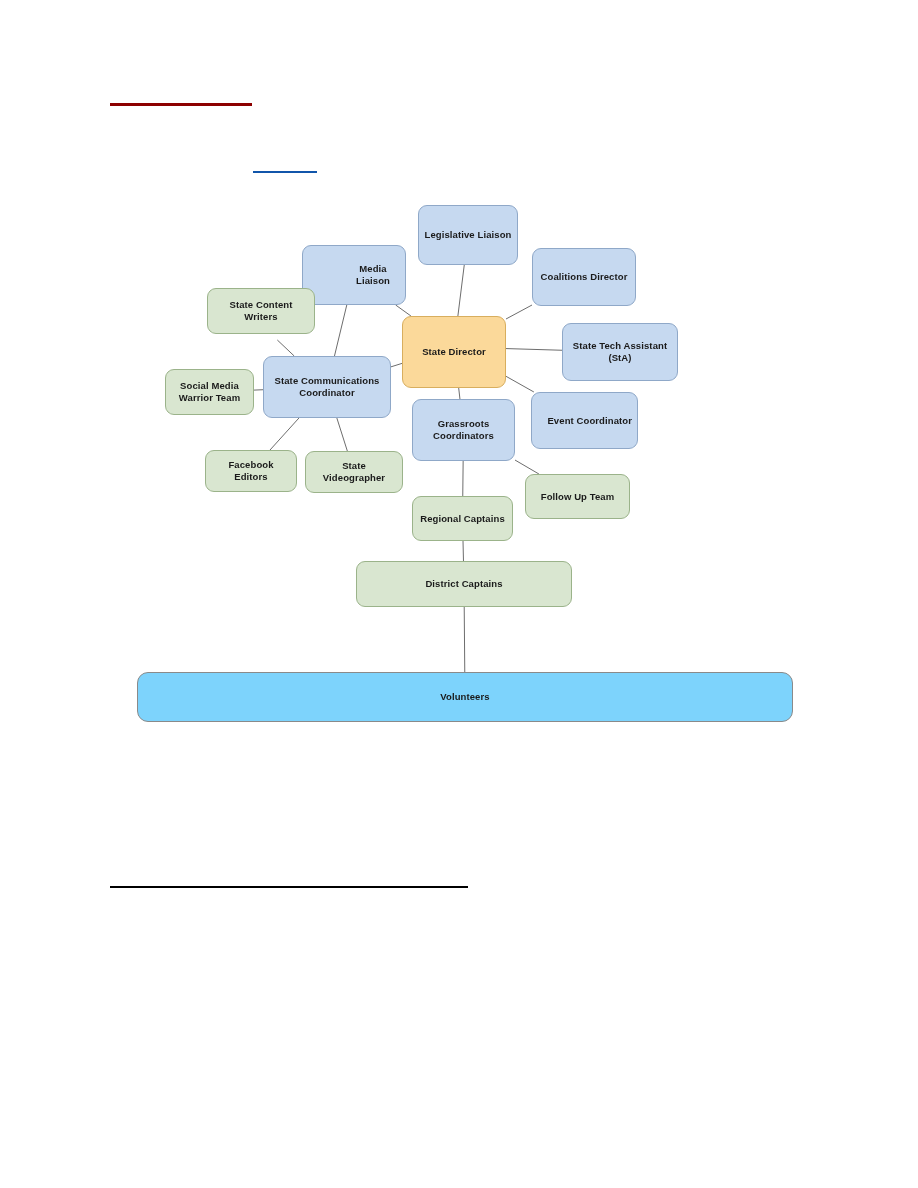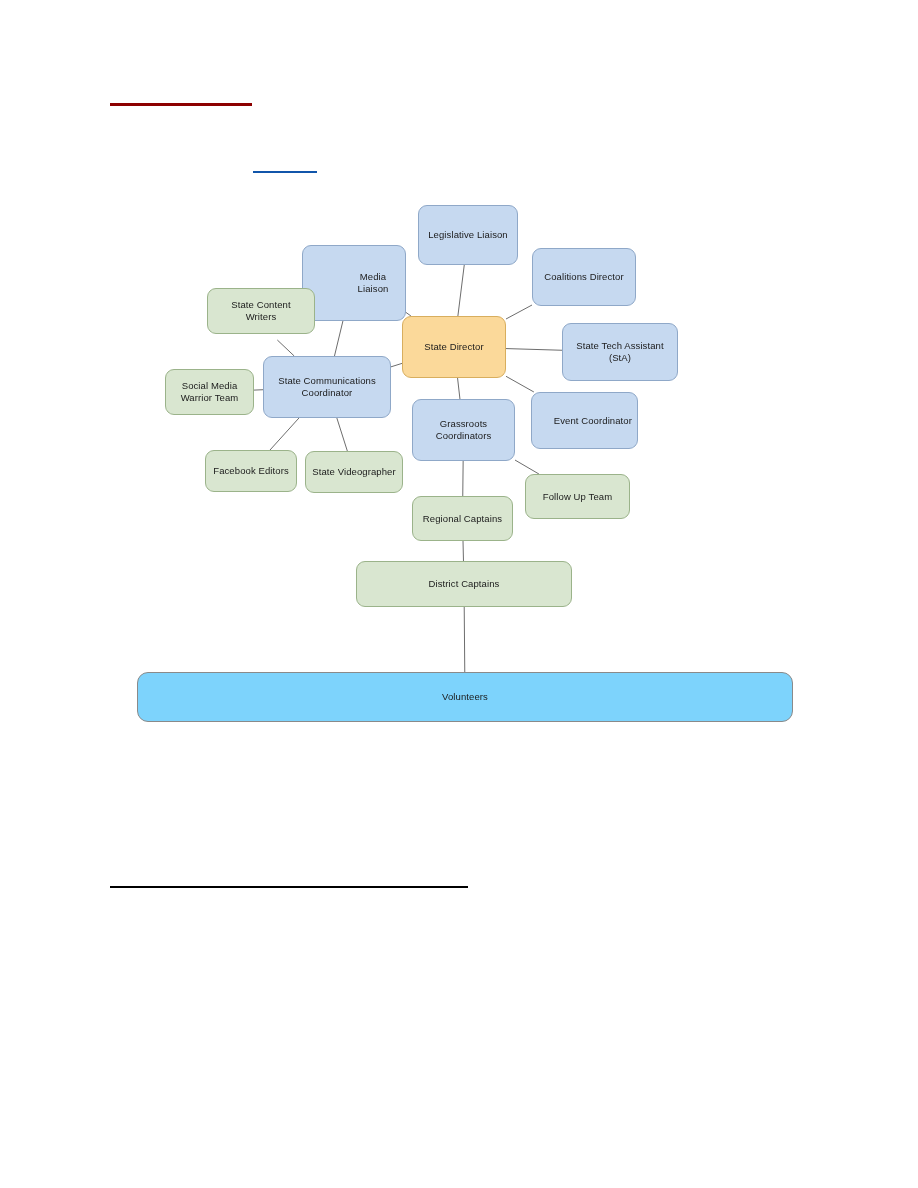"Legislative Liaison" .node { font-weight: none -> bold }
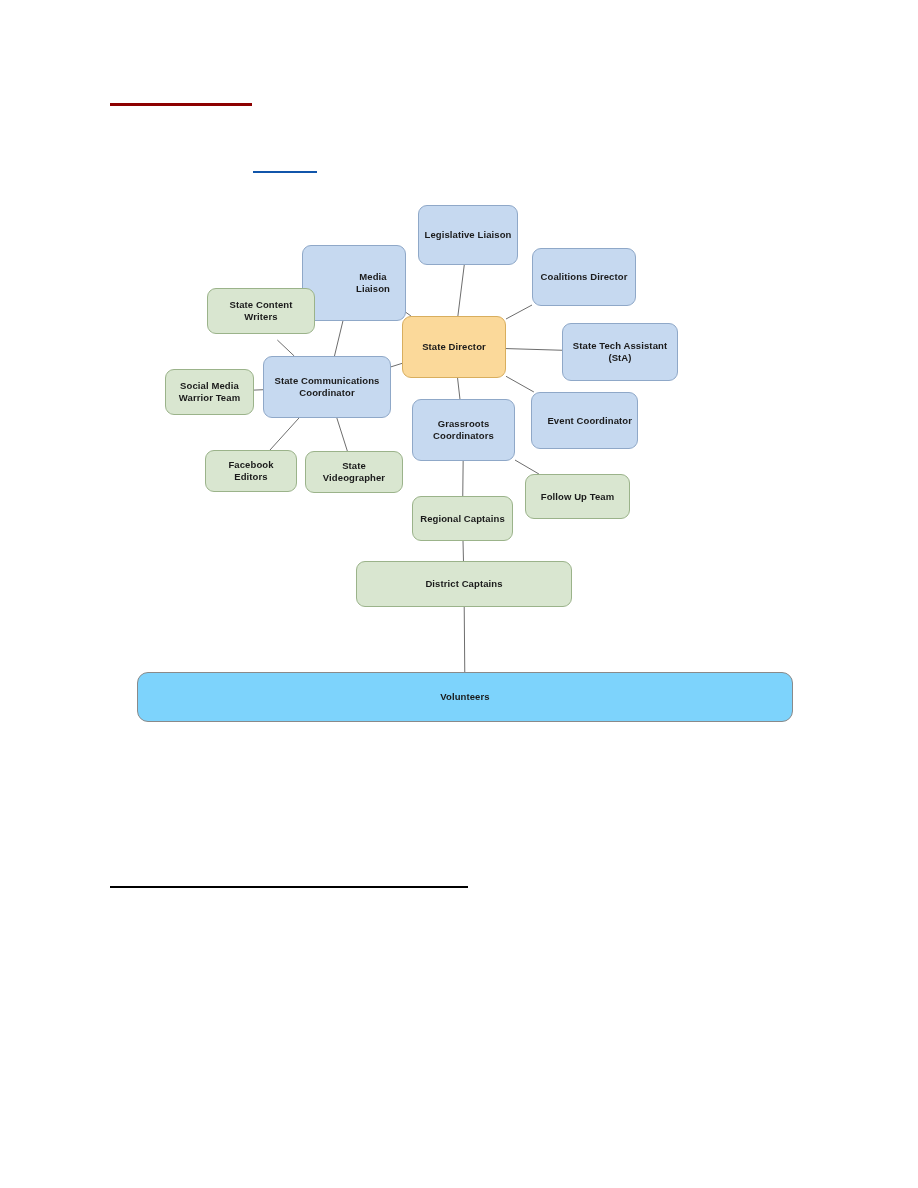"Media Liaison" div.node { height: 76px -> 60px }
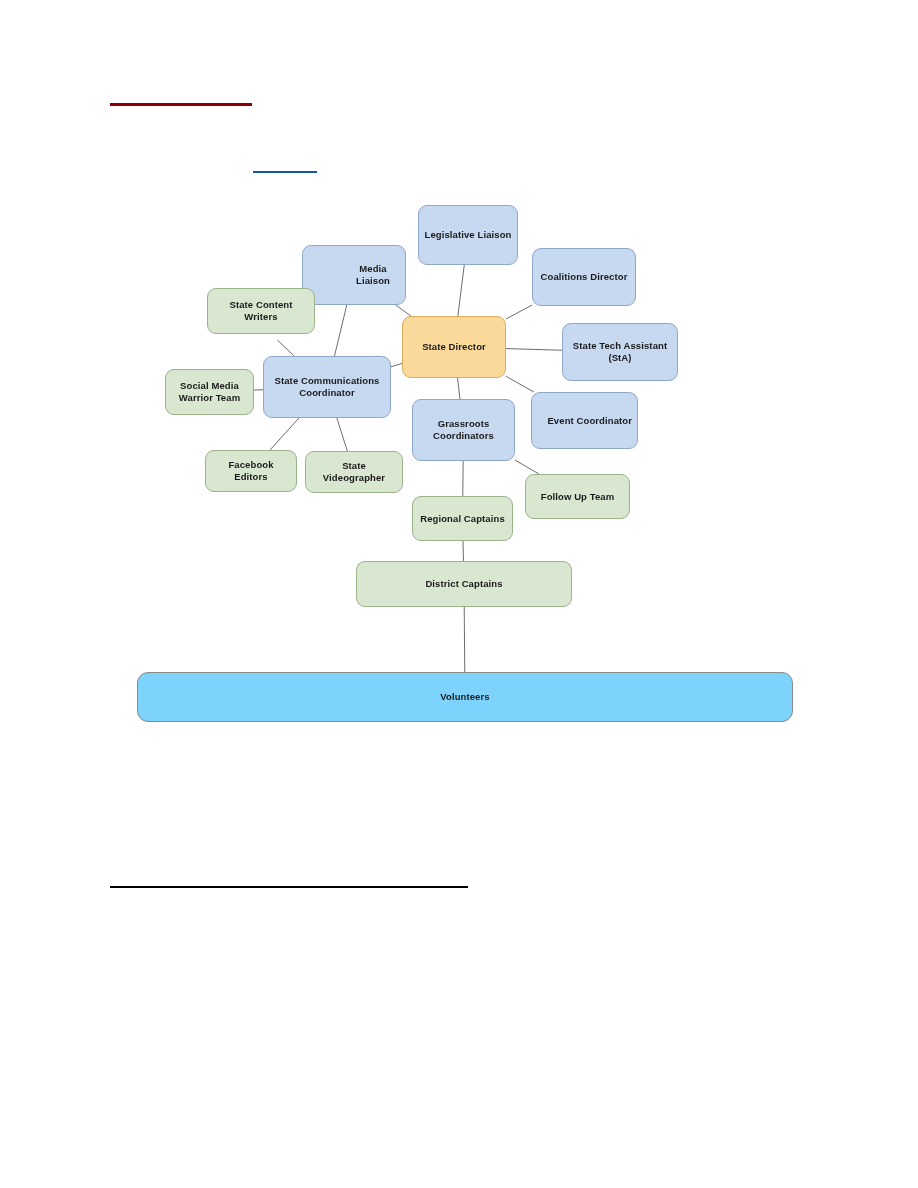"State Director" div.node { height: 62px -> 72px }
